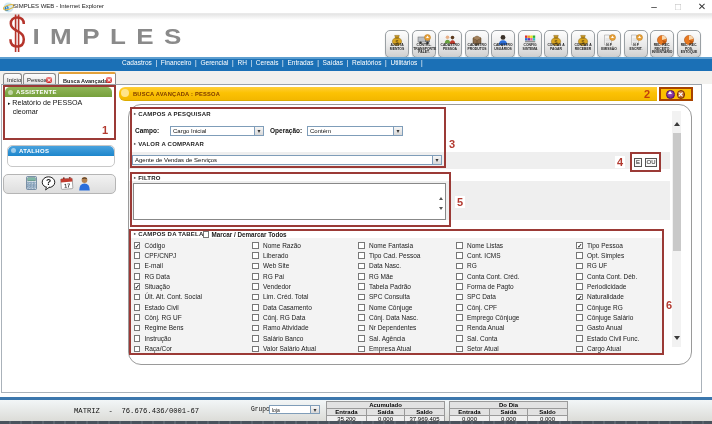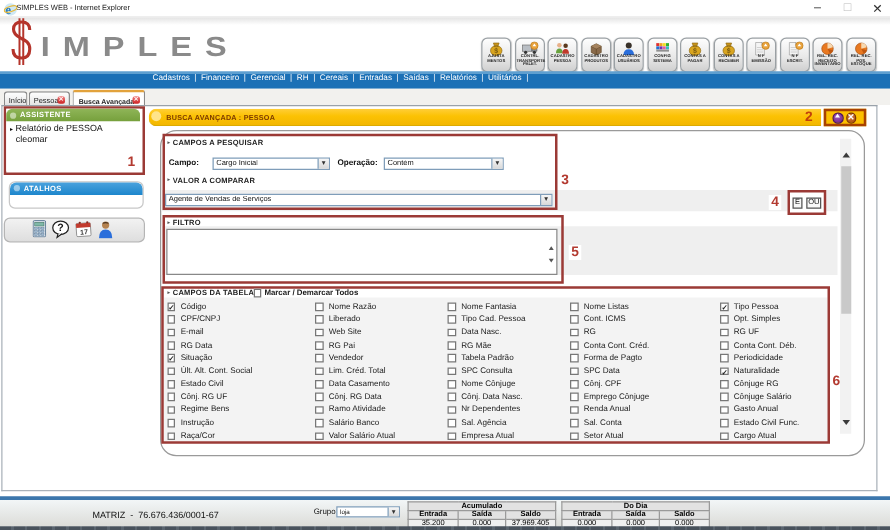"MATRIZ - 76.676.436/0001-67" .stxt { font-family: none -> Liberation Mono, monospace }
